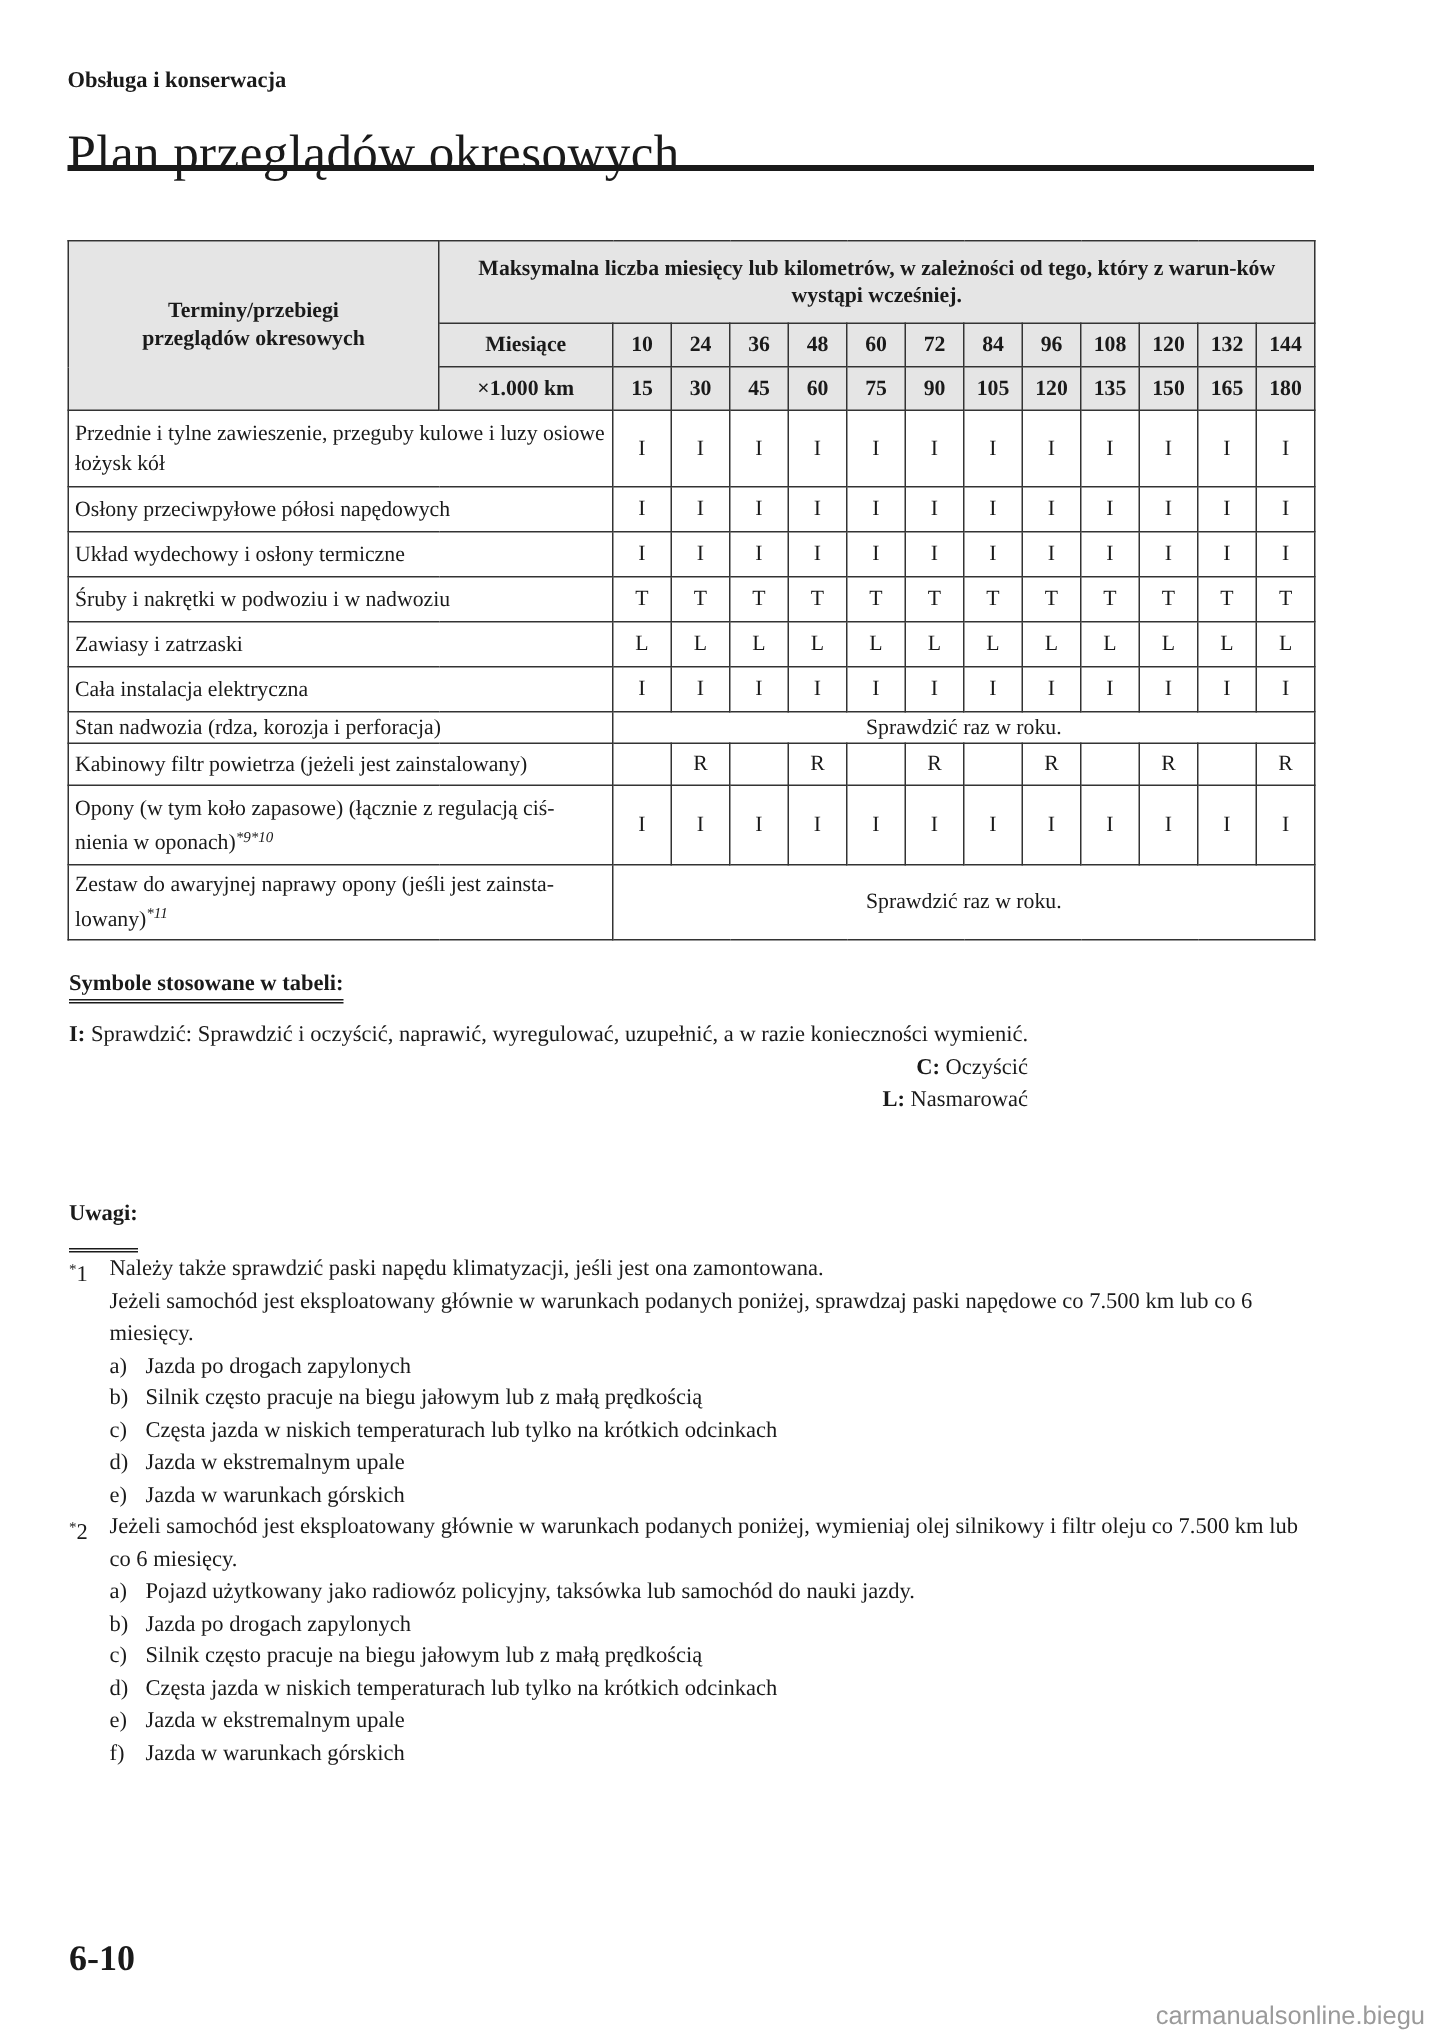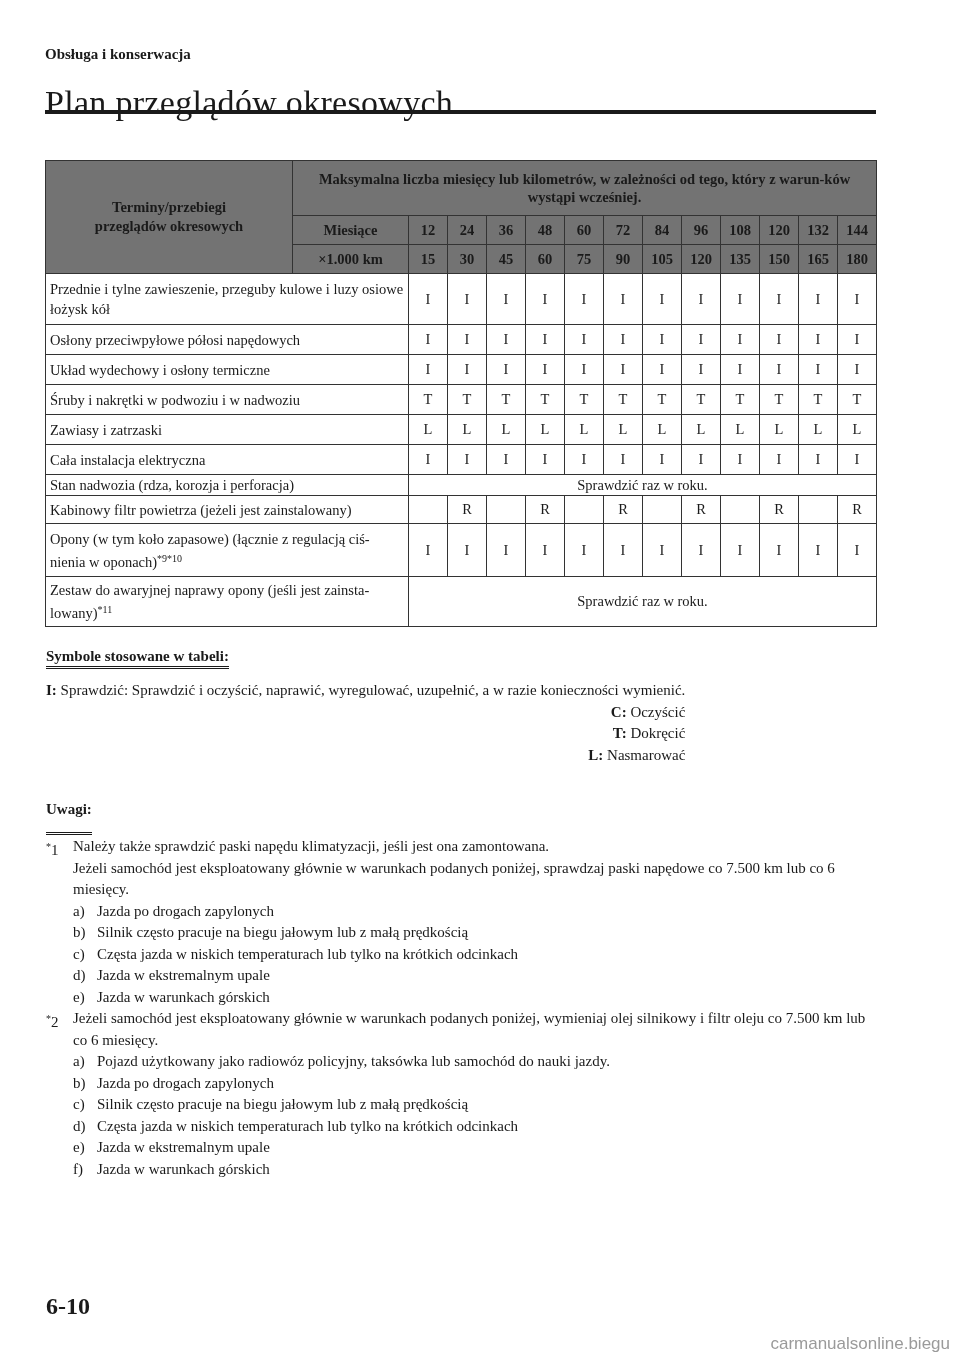"Maksymalna liczba miesięcy lub" table.sched th { background: #737373 -> #e5e5e5 }
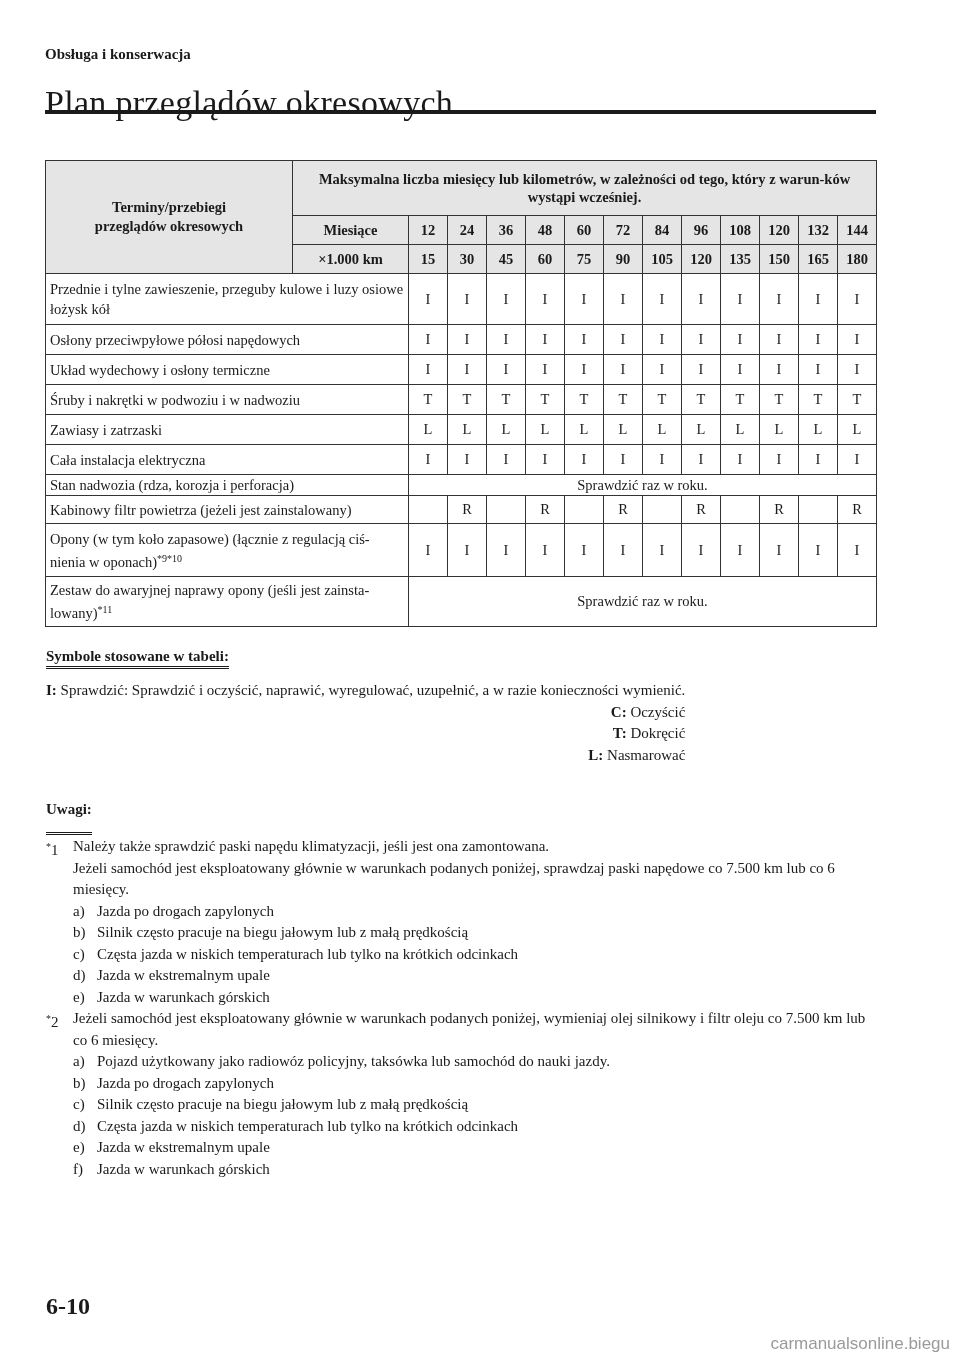"12" th { text: 12 -> 10 }
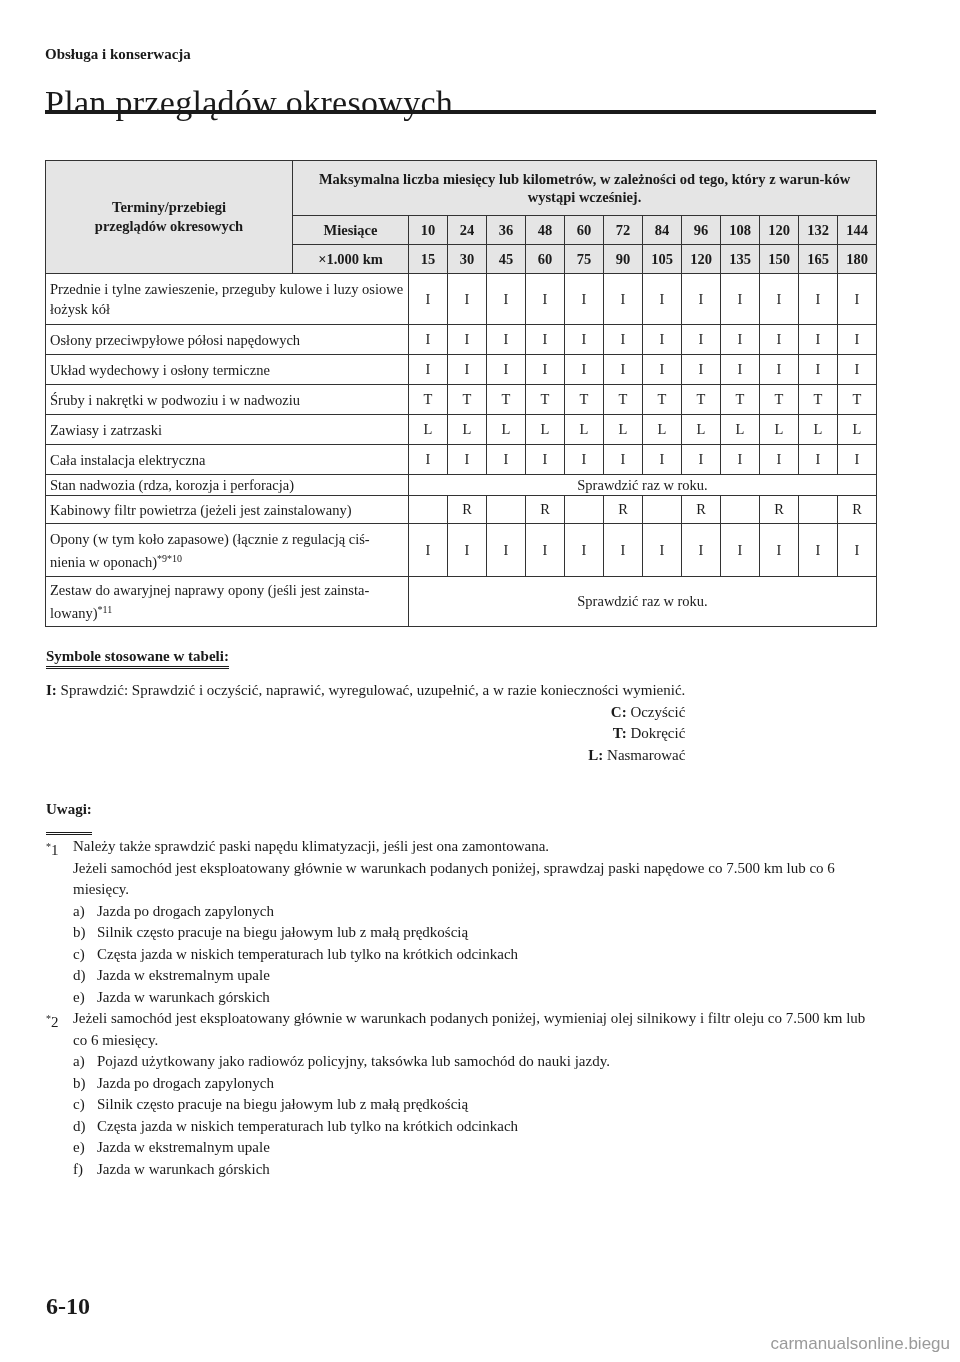"*9*10" sup.fn { font-style: none -> italic }
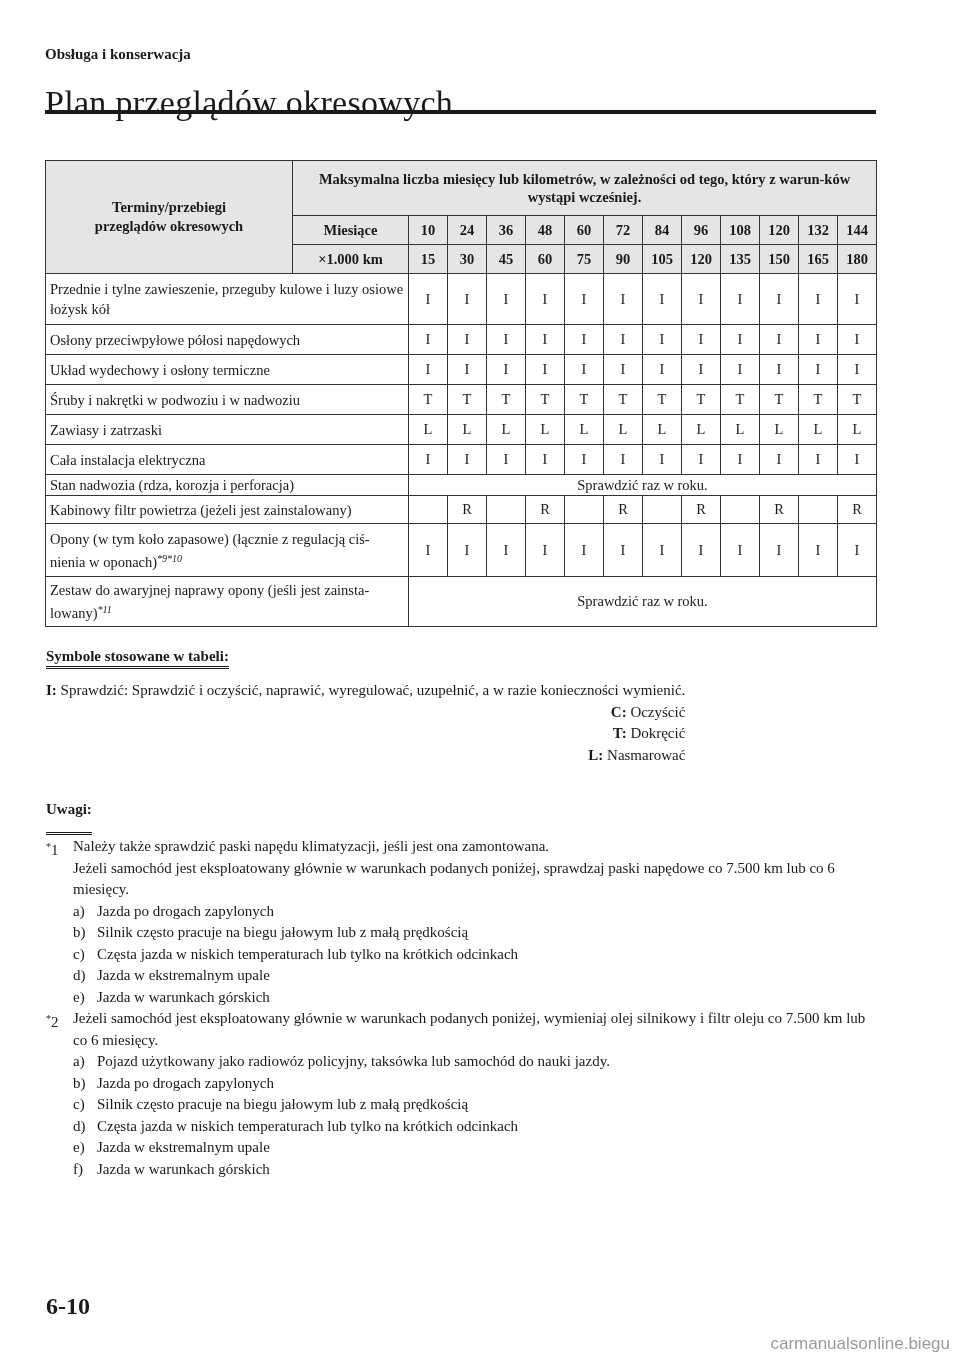"T: Dokręcić" div { html: <div><b>T:</b> <span>Dokręcić</span></div> -> none }
